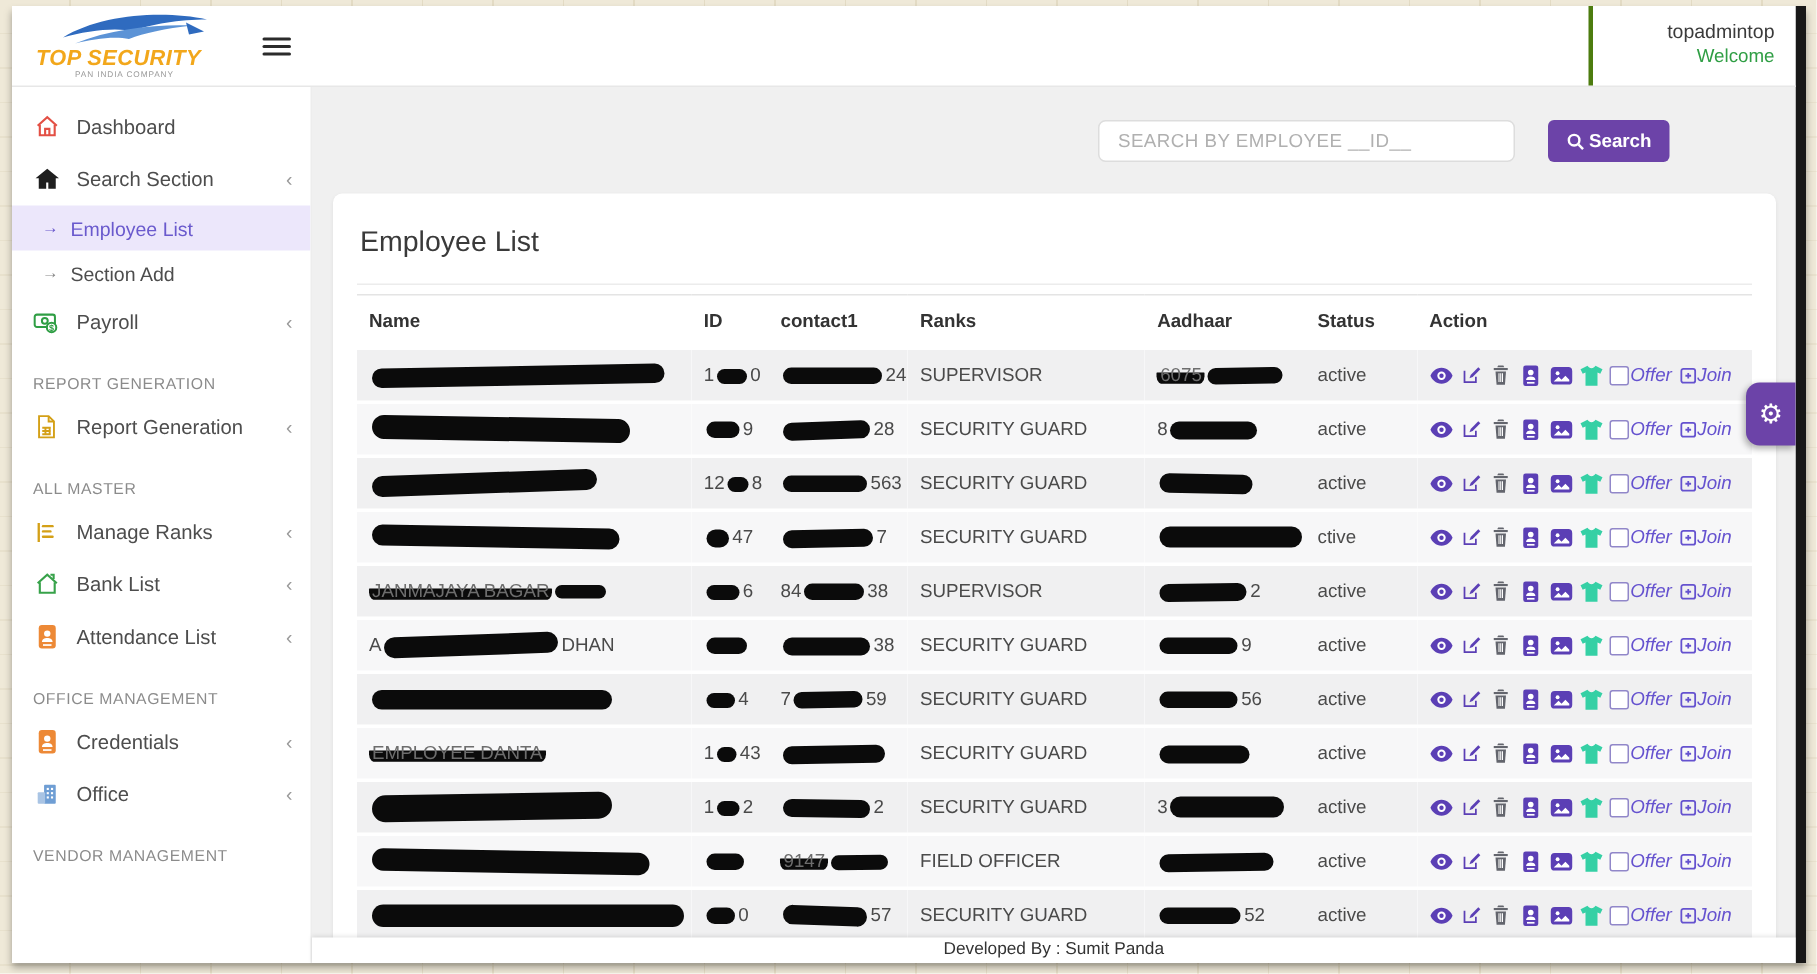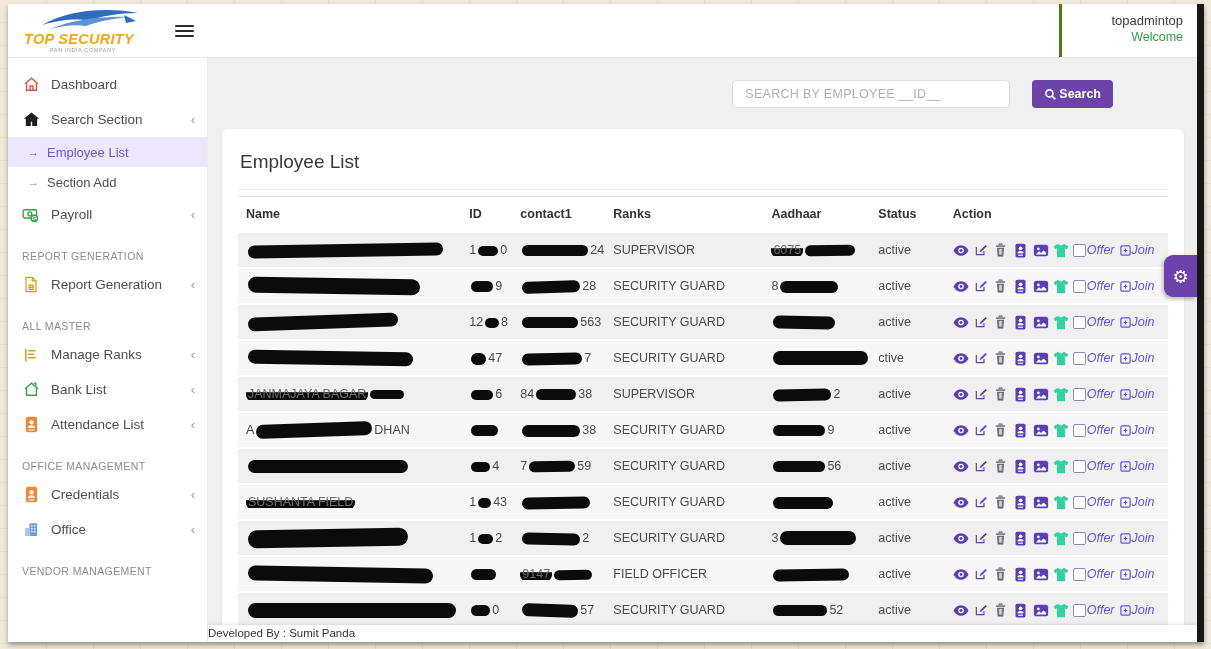"SUSHANTA FIELD" span.struck { text: SUSHANTA FIELD -> EMPLOYEE DANTA }
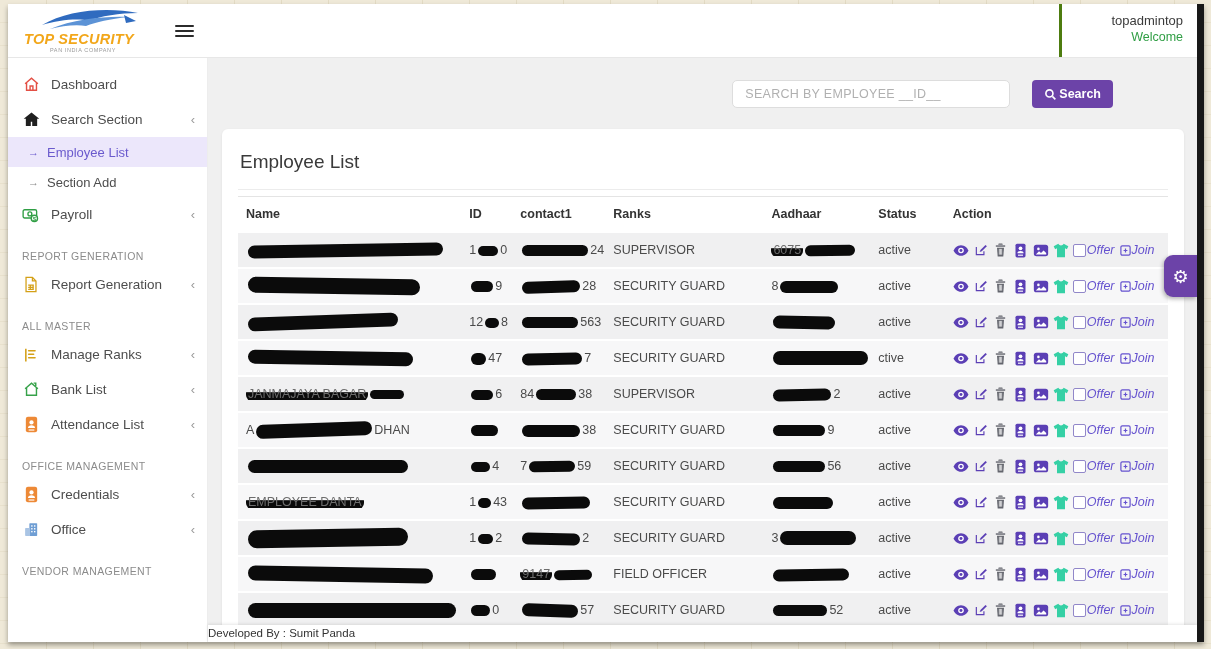"Developed By : Sumit Panda" .footer { text-align: none -> center }
